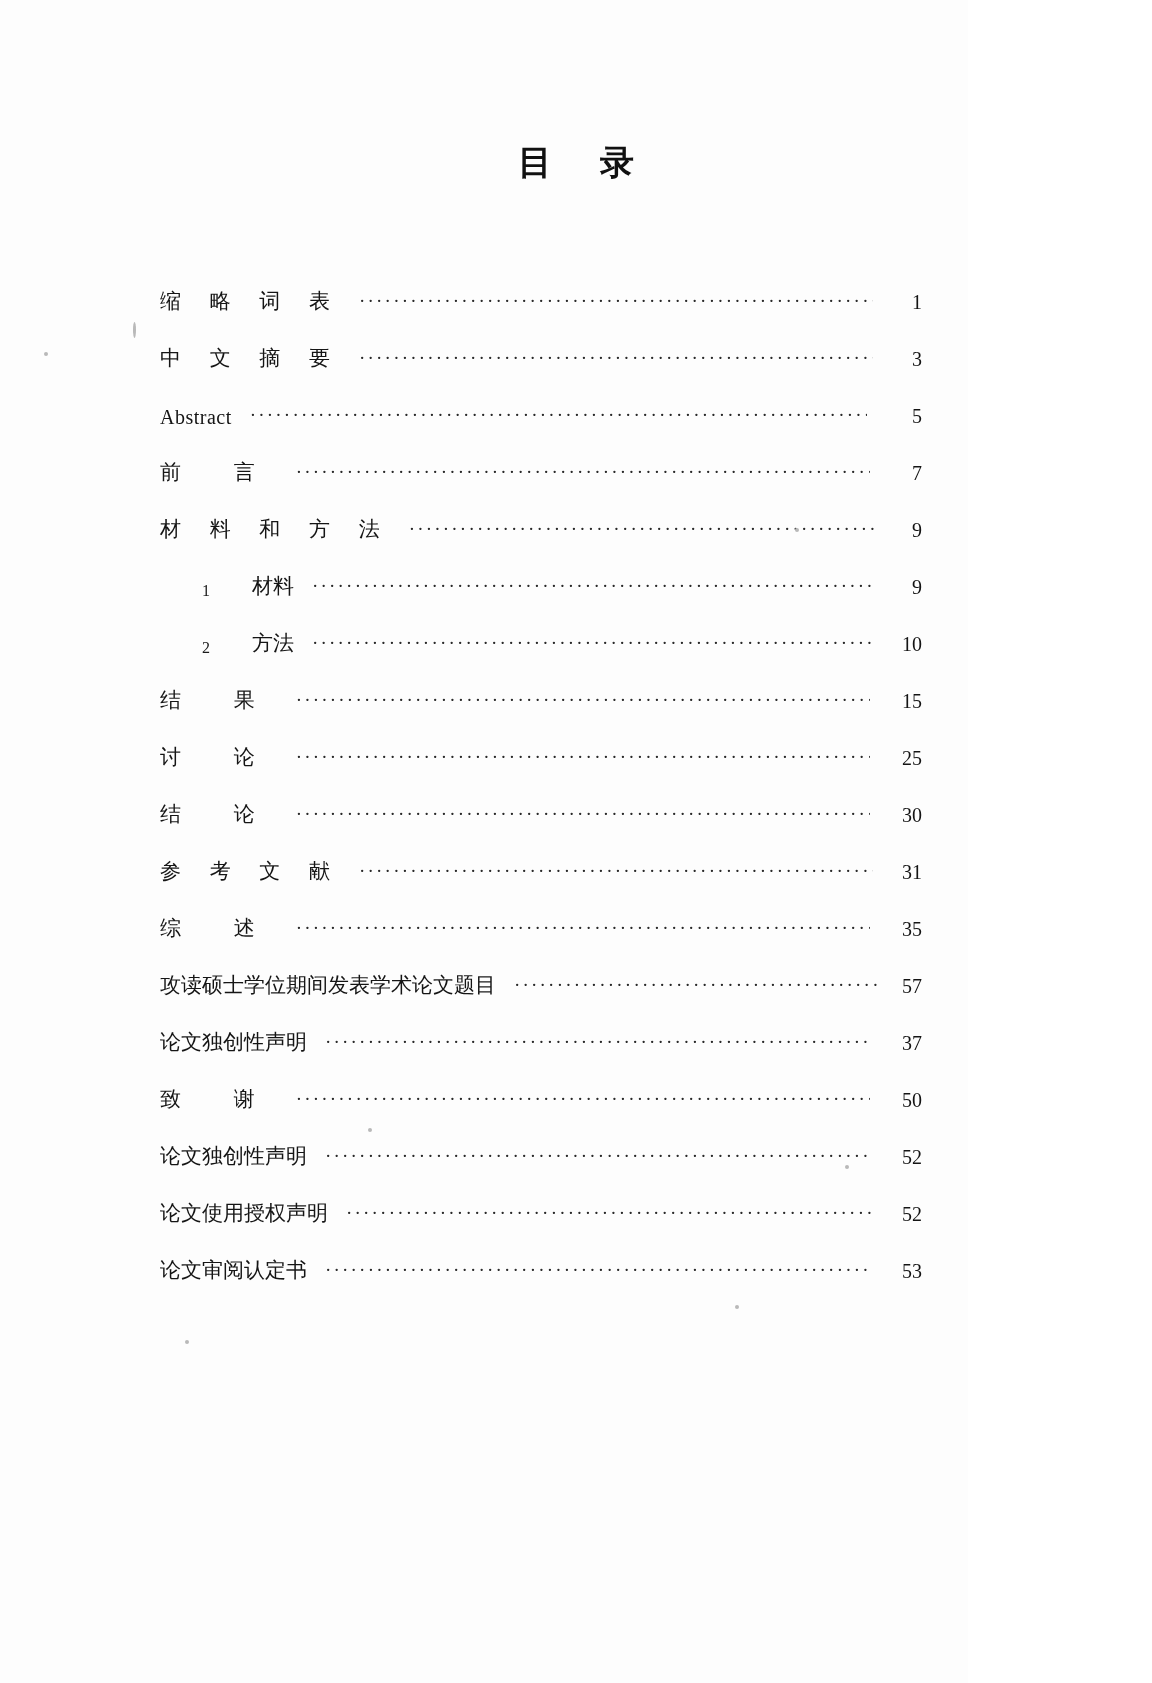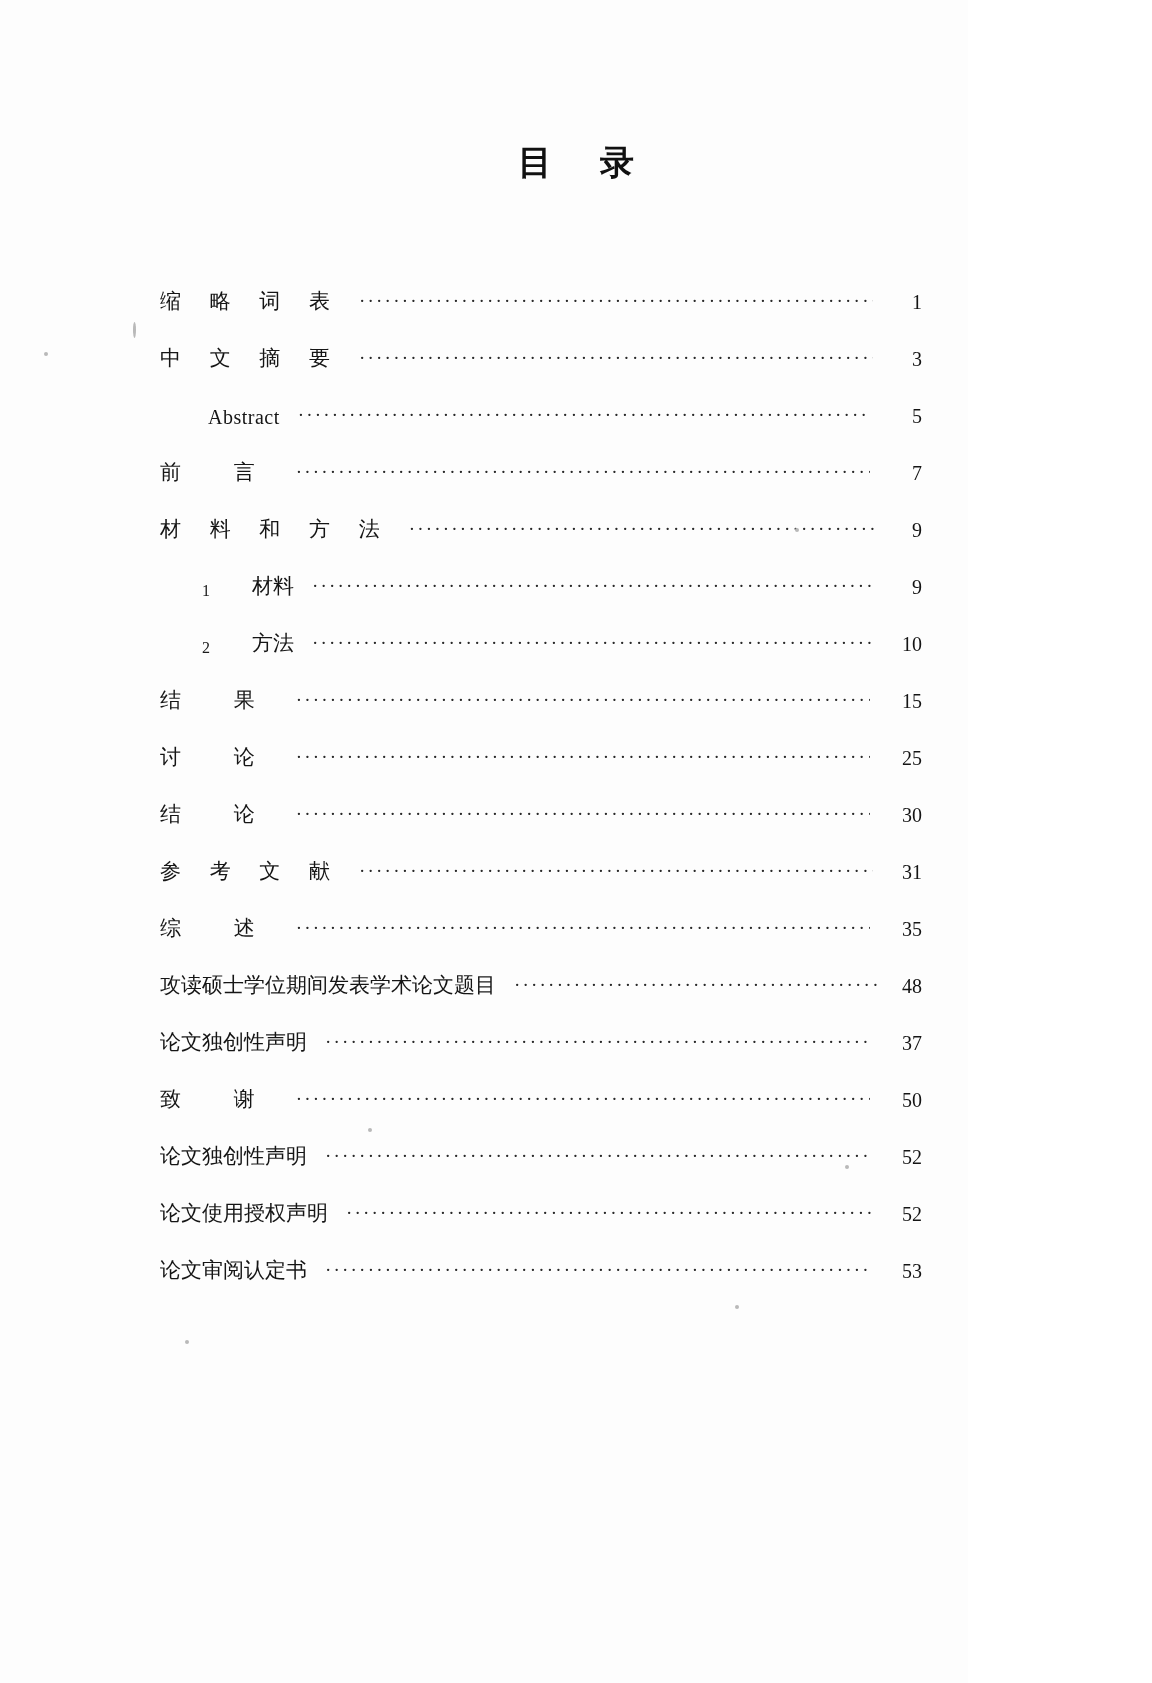"Abstract" .toc-label.latin { margin-left: 48px -> none }
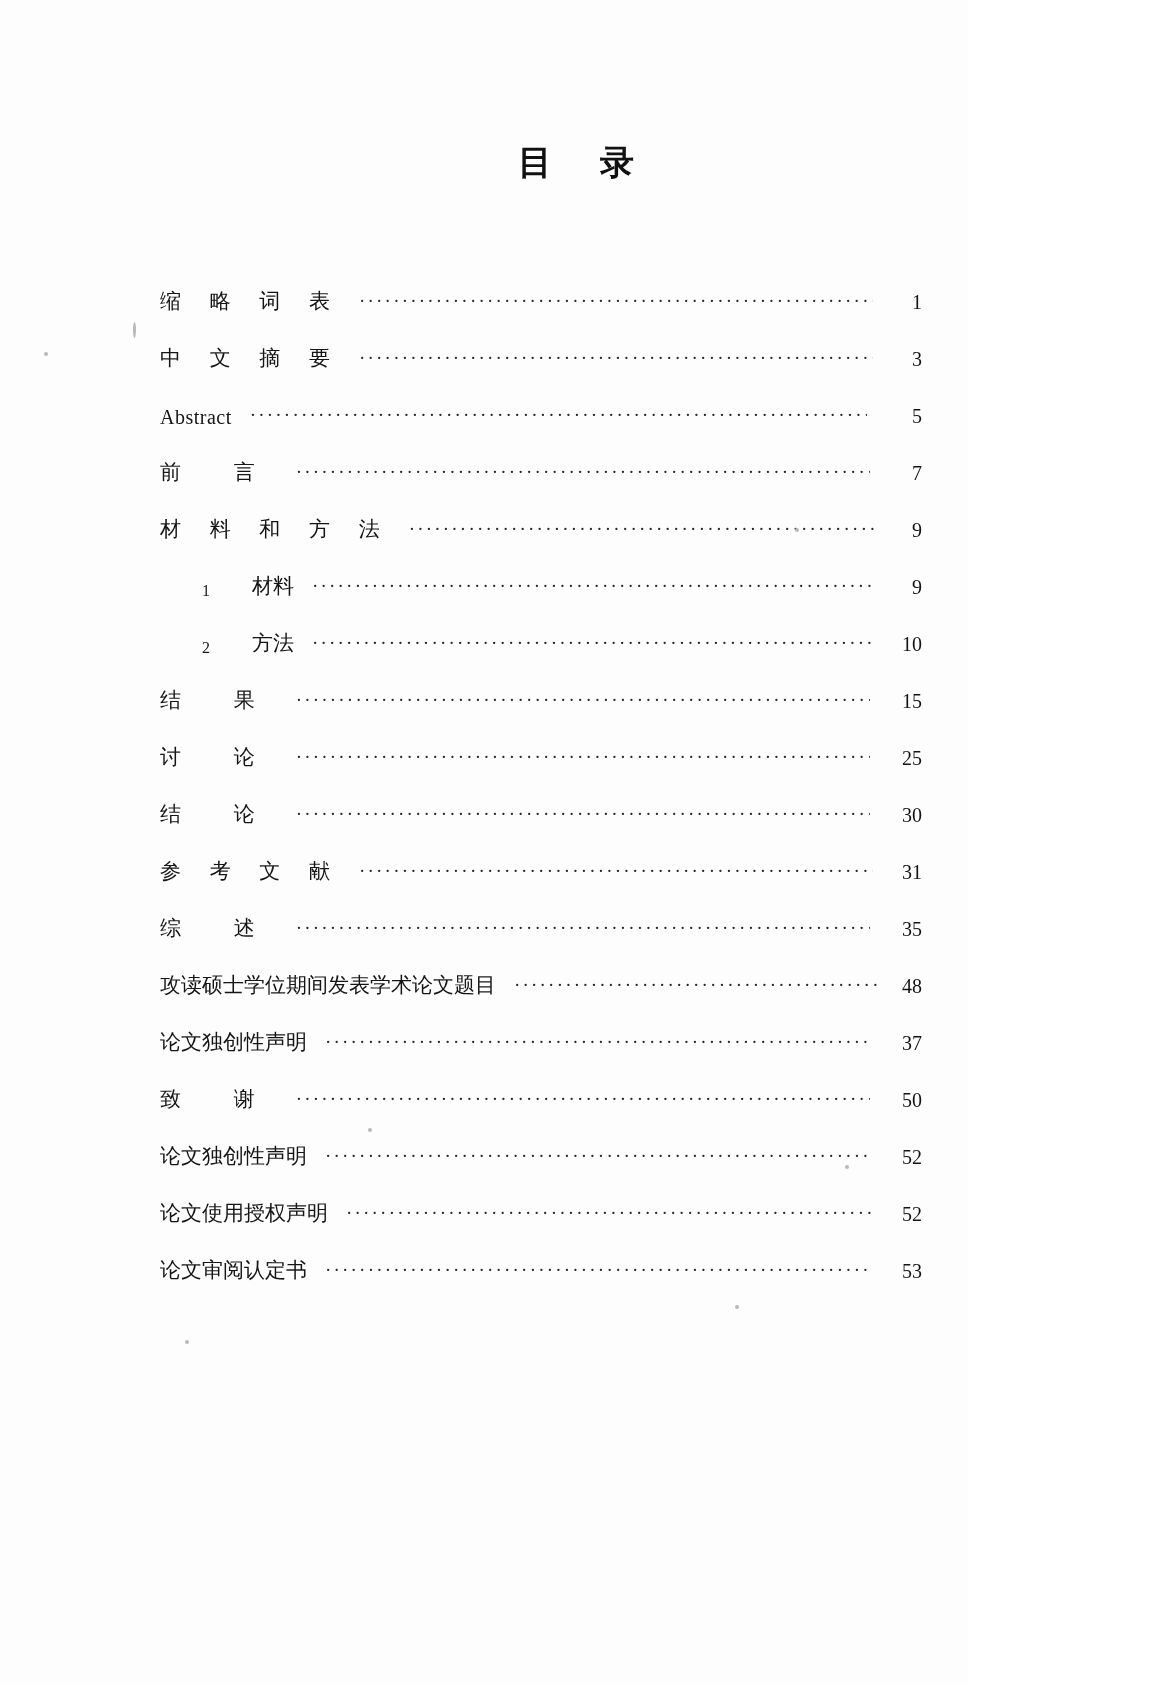"48" div.toc-page { text: 48 -> 57 }
